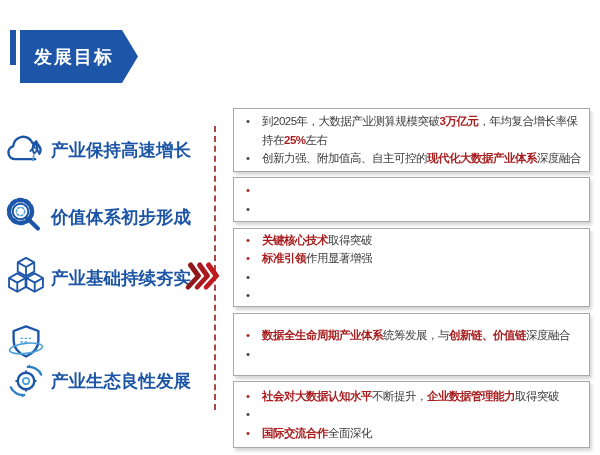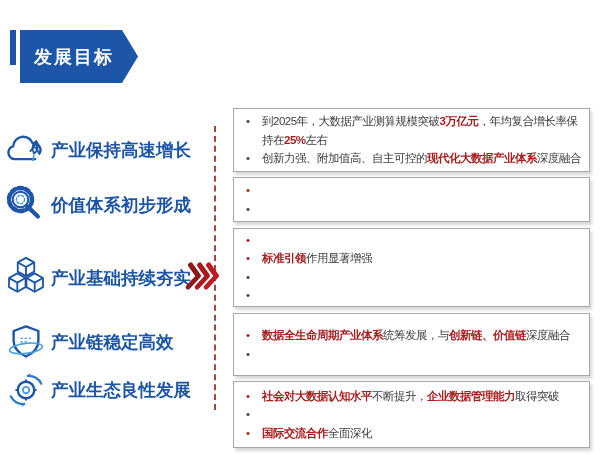"价值体系初步形成" div.goal { top: 180px -> 192px }
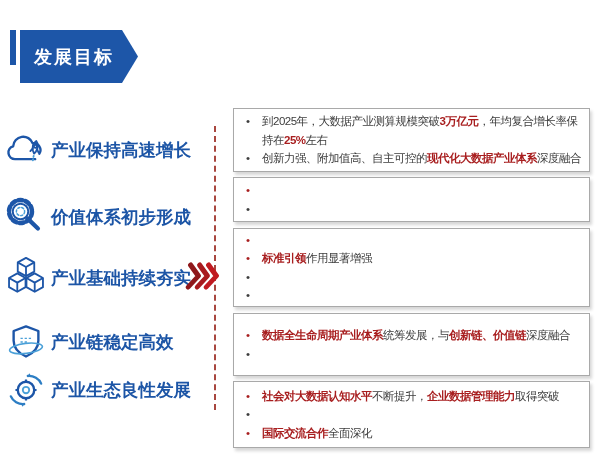"关键核心技术取得突破" span { html: none -> <span><span>关键核心技术</span><span>取得突破</span></span> }
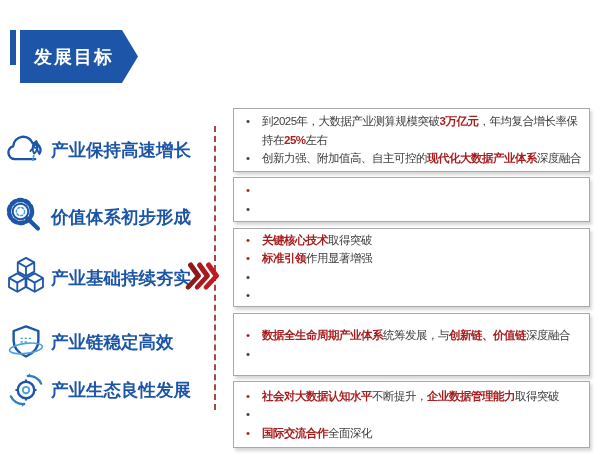"产业链稳定高效" span.lbl { html: <span>产业链稳定高效</span> -> none }
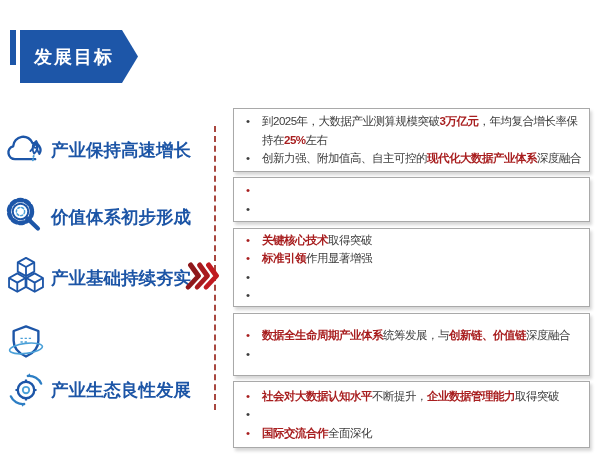"产业生态良性发展" div.goal { top: 365px -> 356px }
